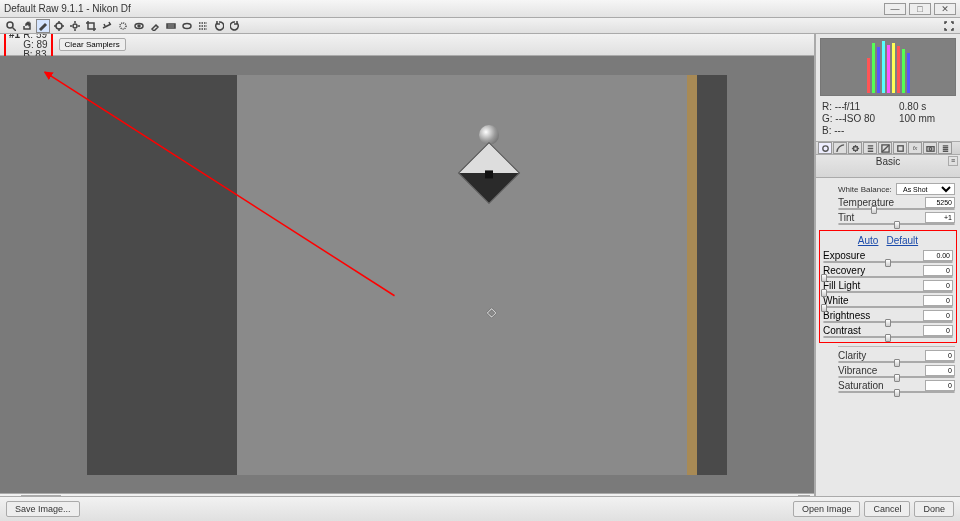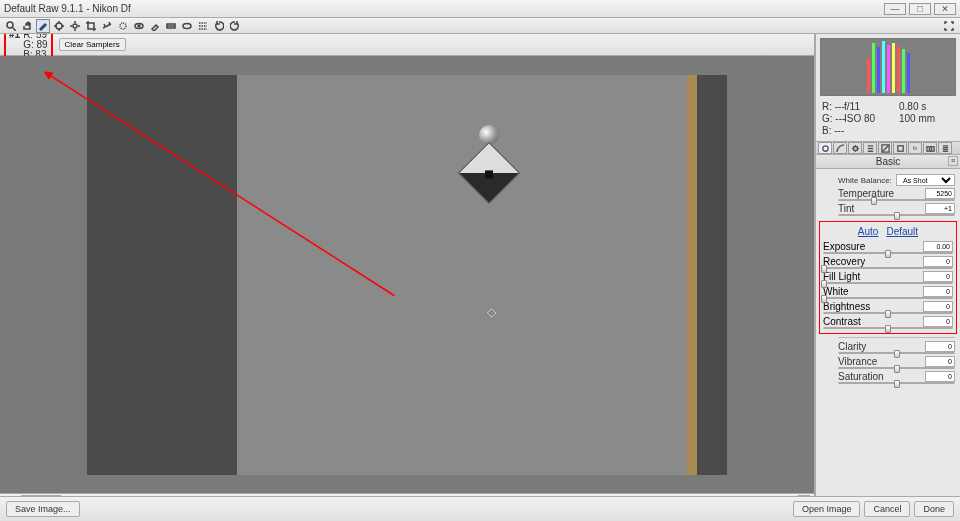"Basic" .panelhead { height: 14px -> 23px }
